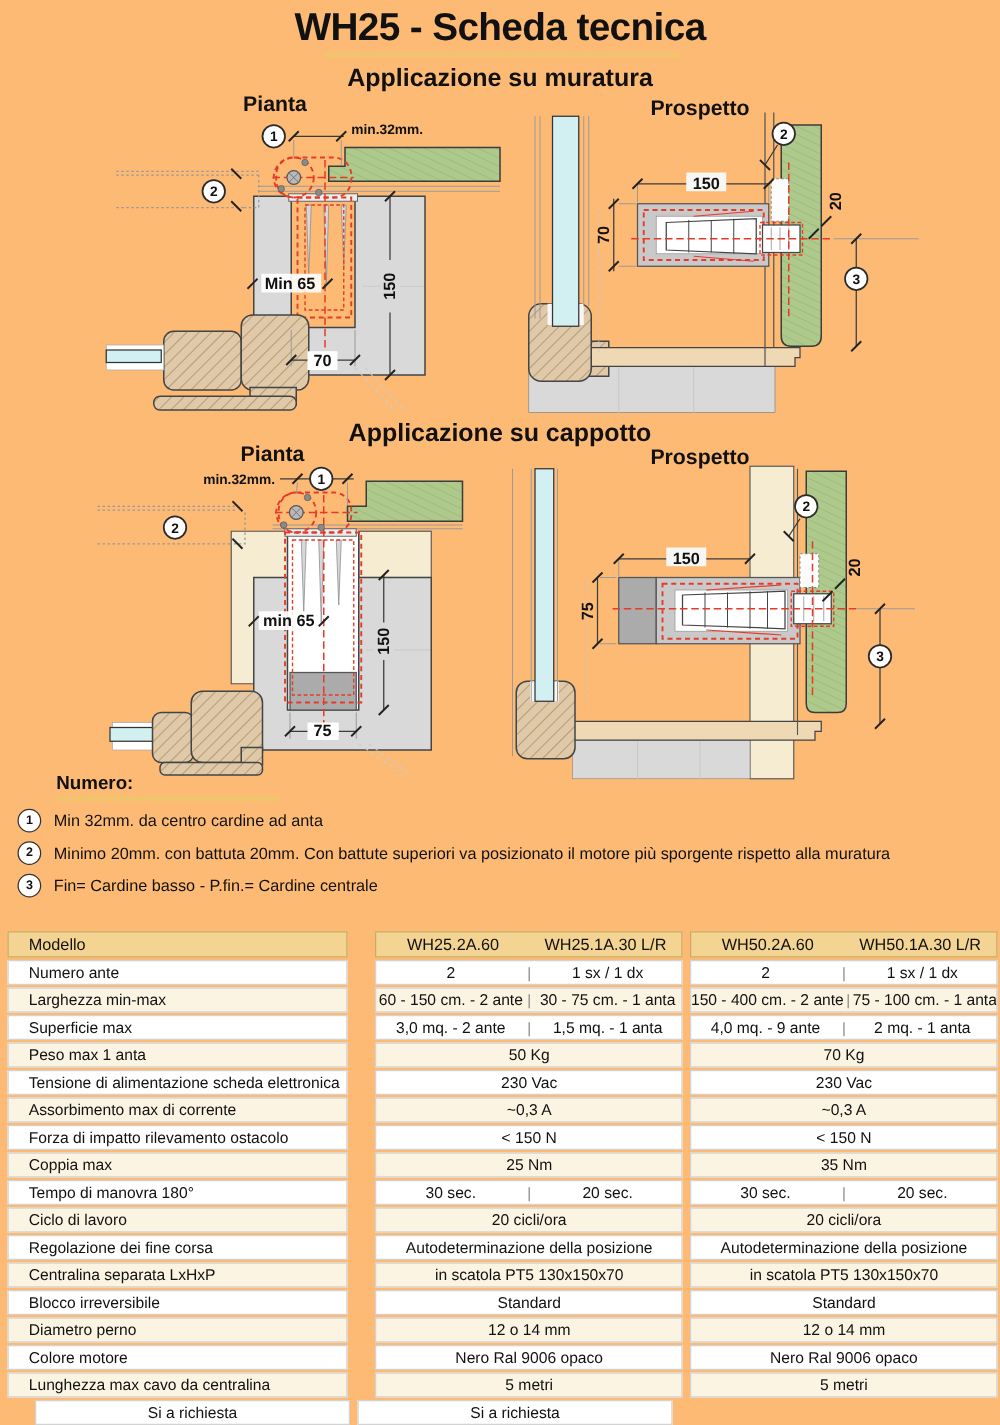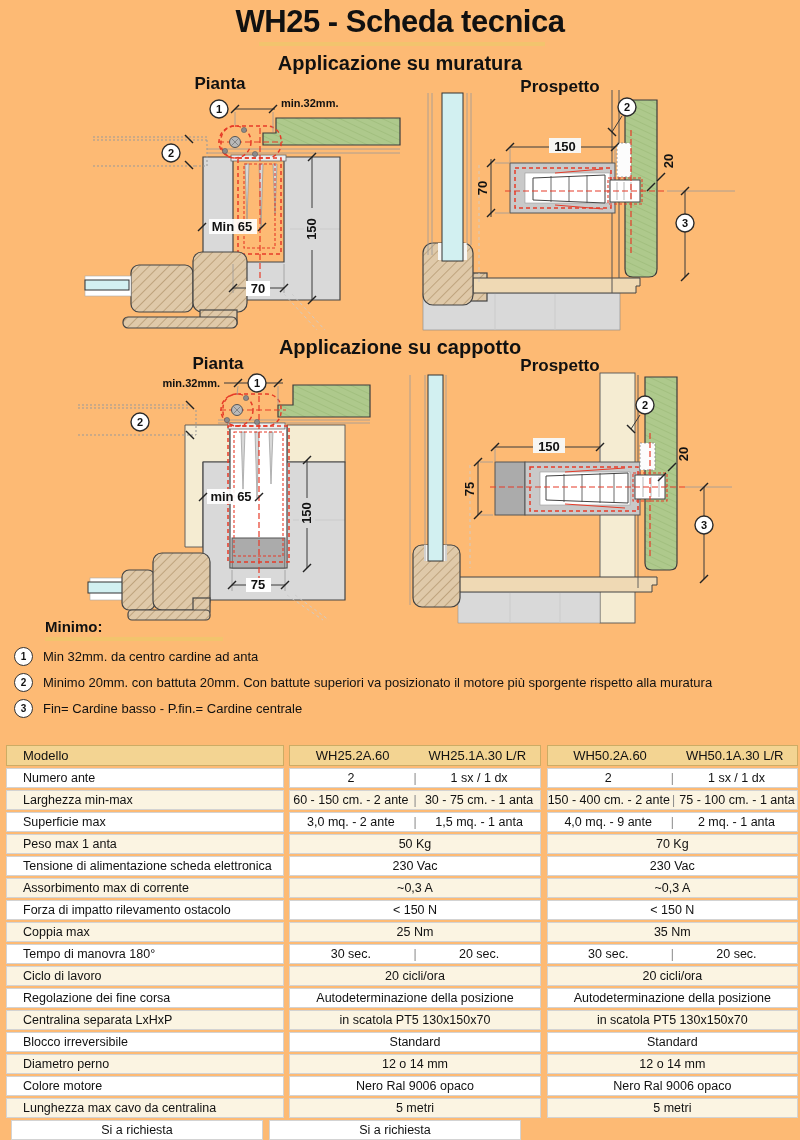"Minimo:" div.legend-title { text: Minimo -> Numero }
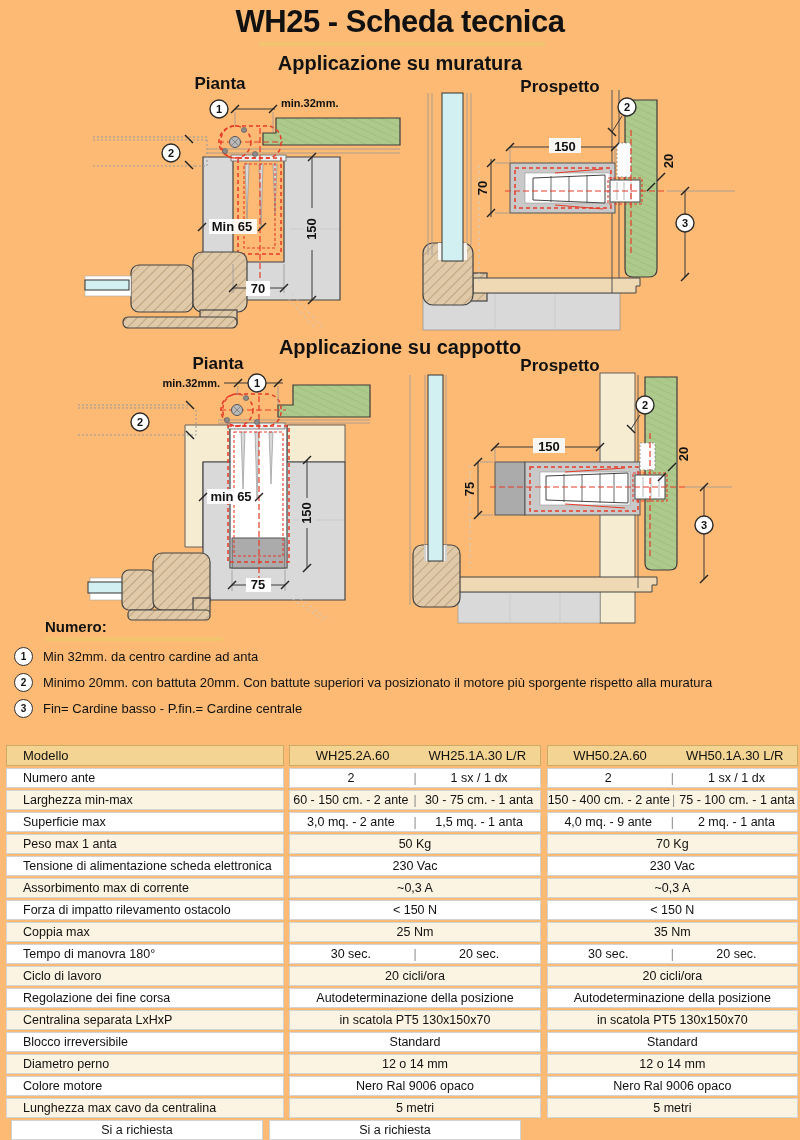"WH25.2A.60" .cell.g1 { margin-left: 5px -> 22px }
